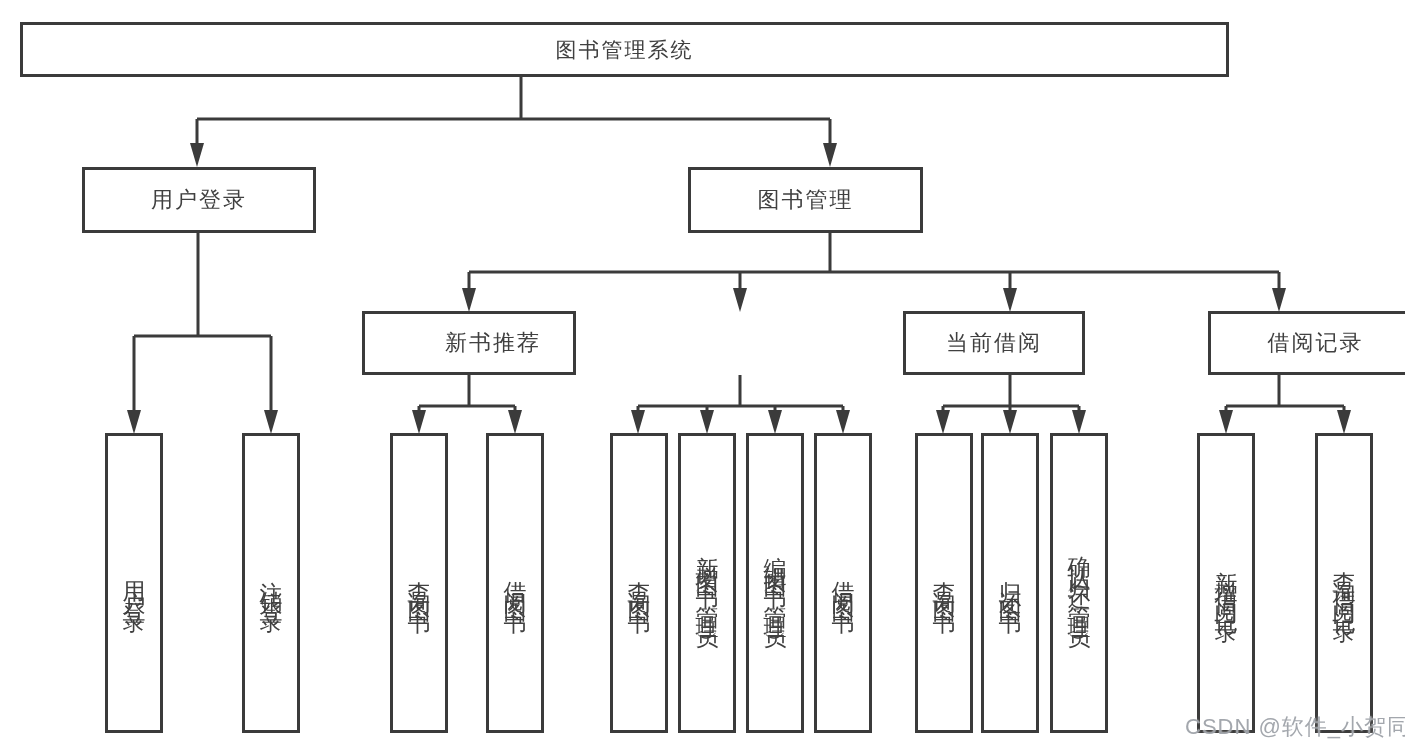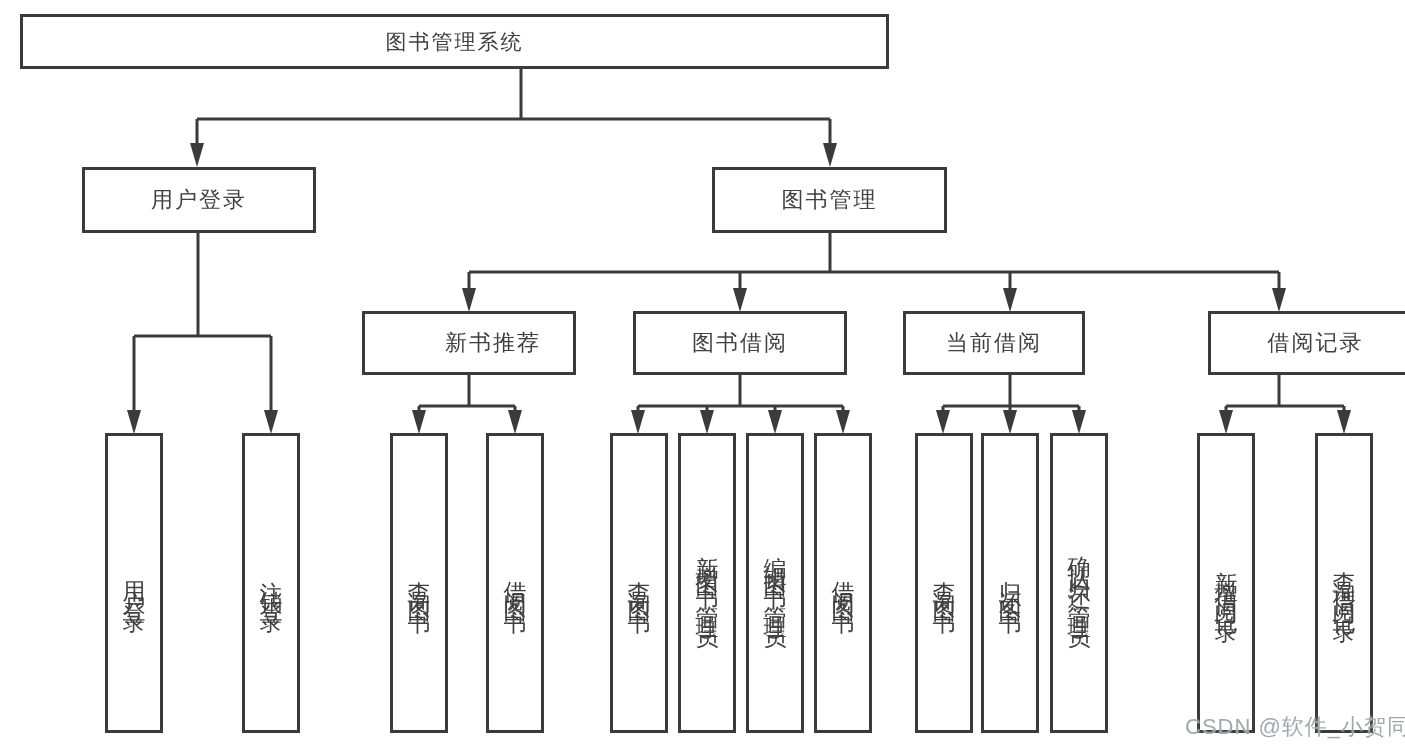"图书管理系统" div.box { top: 14px -> 22px; width: 869px -> 1209px }
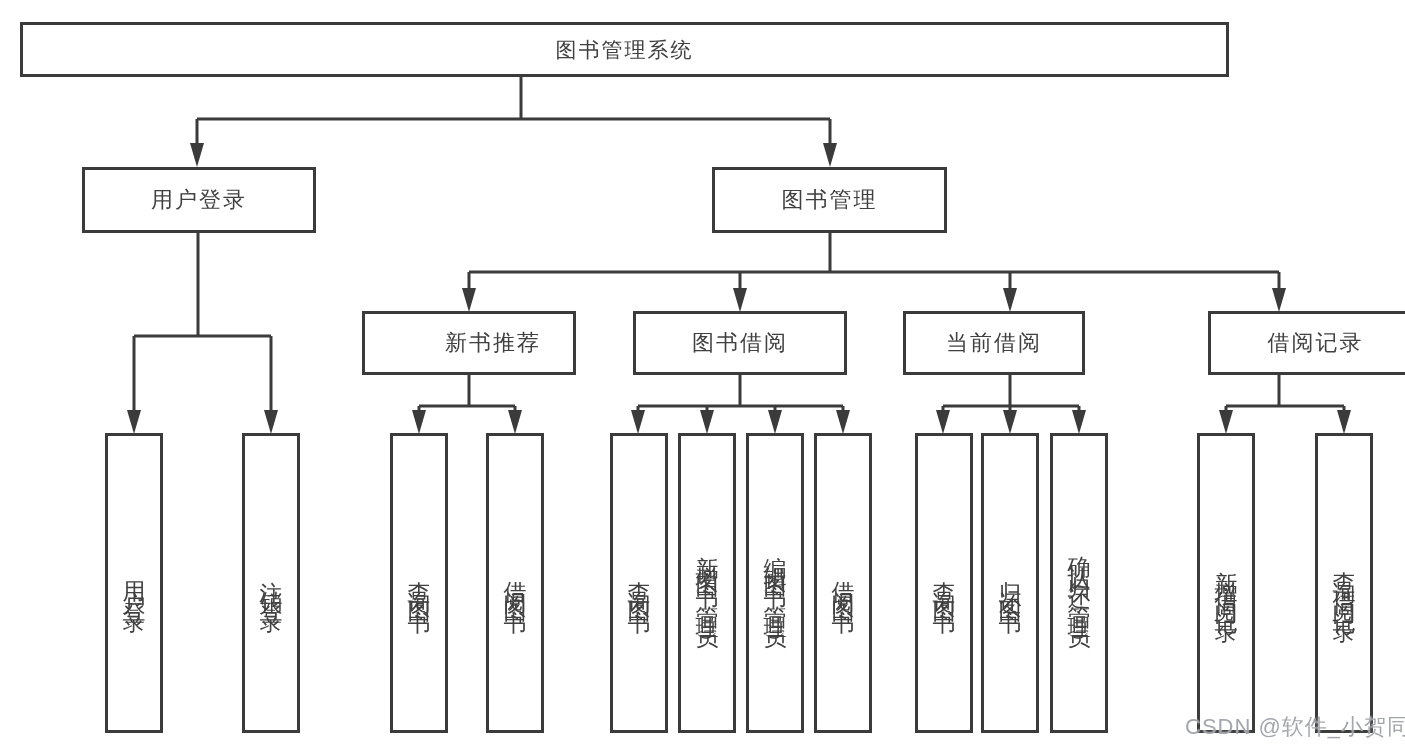"图书管理" div.box { left: 712px -> 688px }
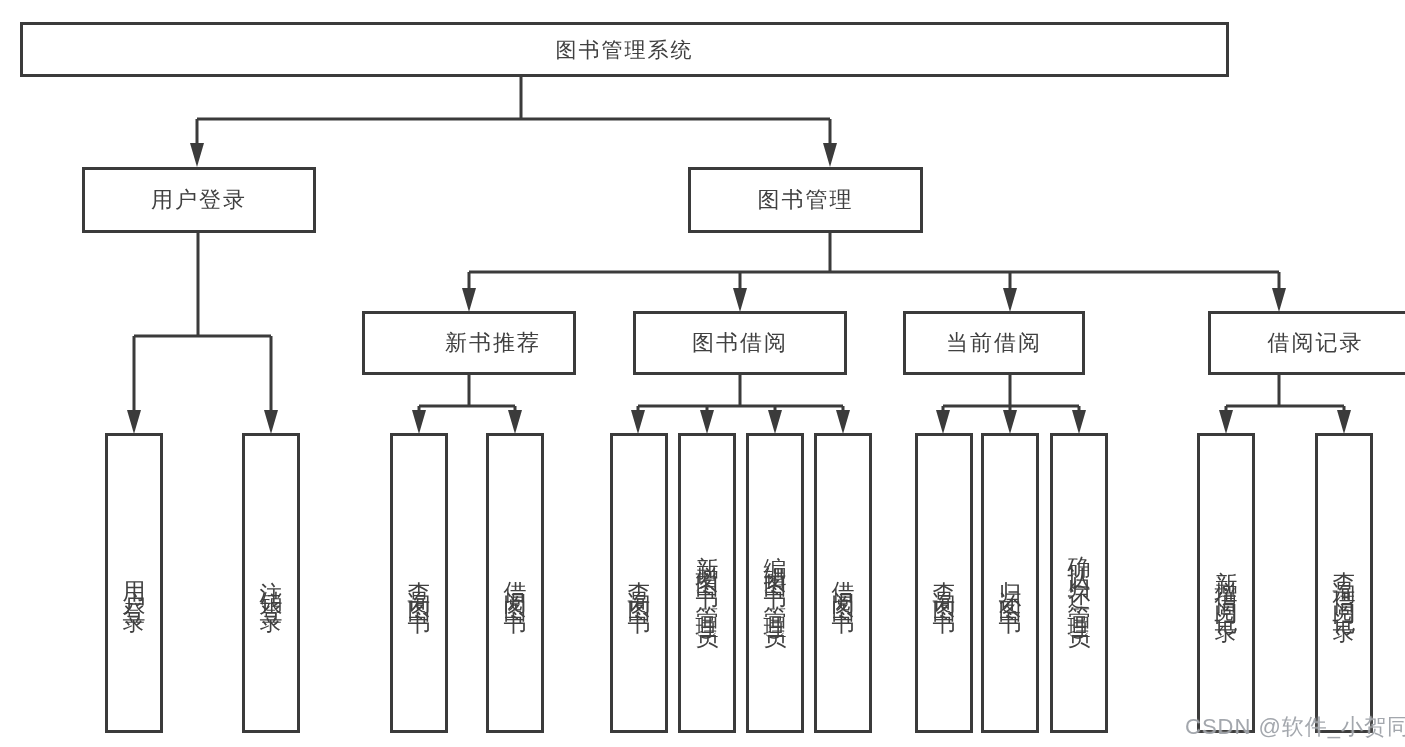"图书借阅" div.box { html: <div> <span>图书借阅</span> </div> -> none }
